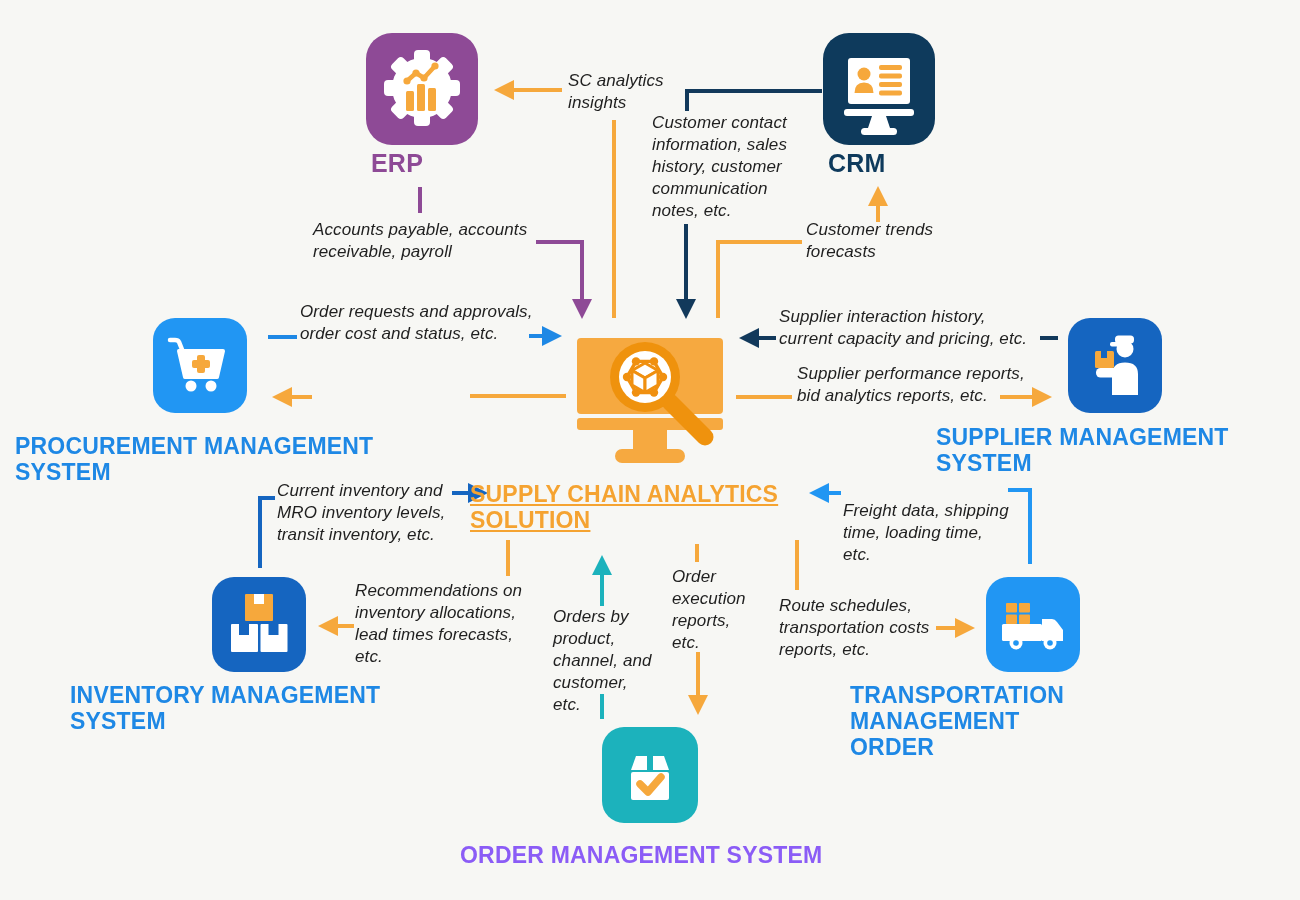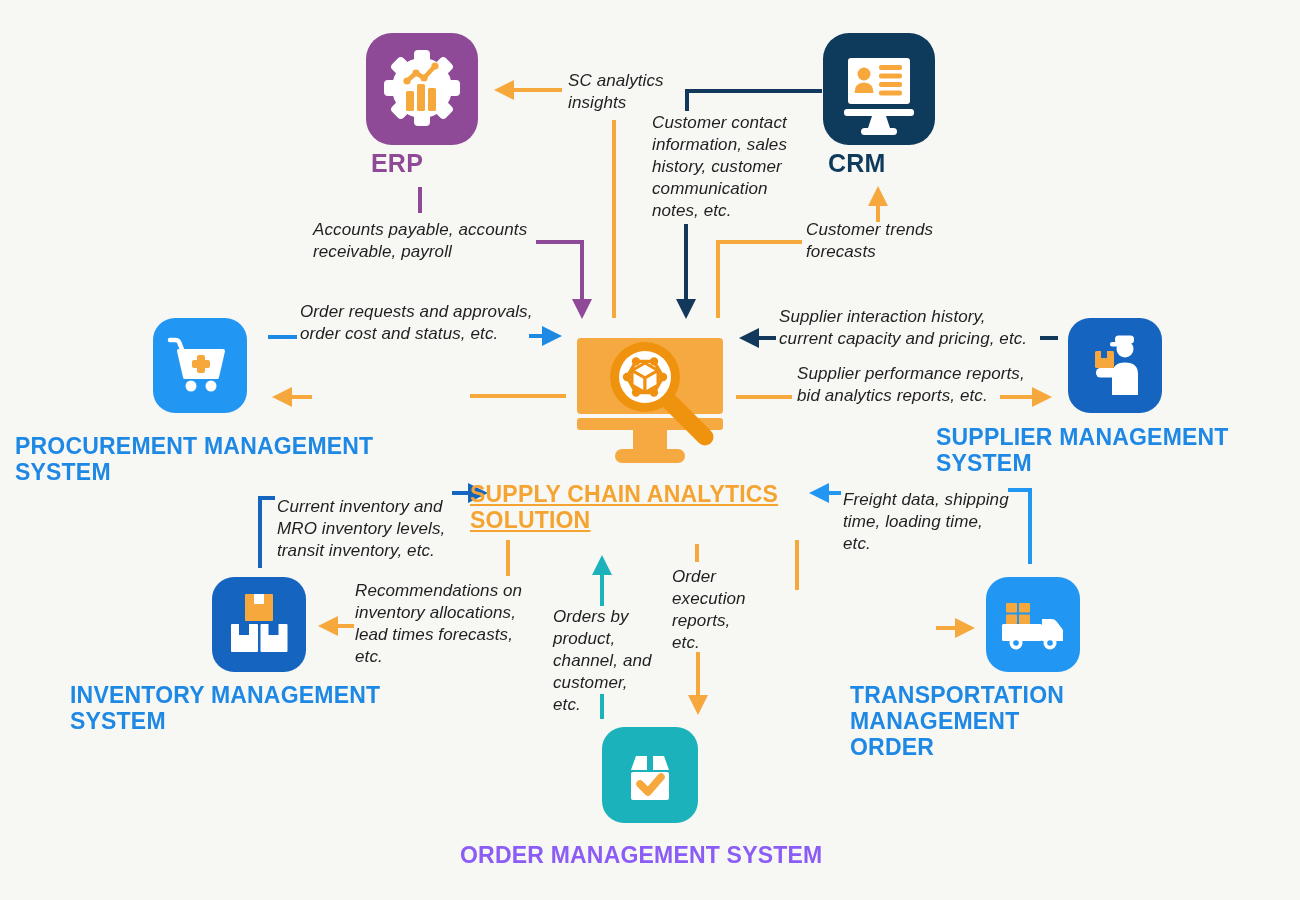"Current inventory and" div.flow-label { margin-top: 16px -> none }
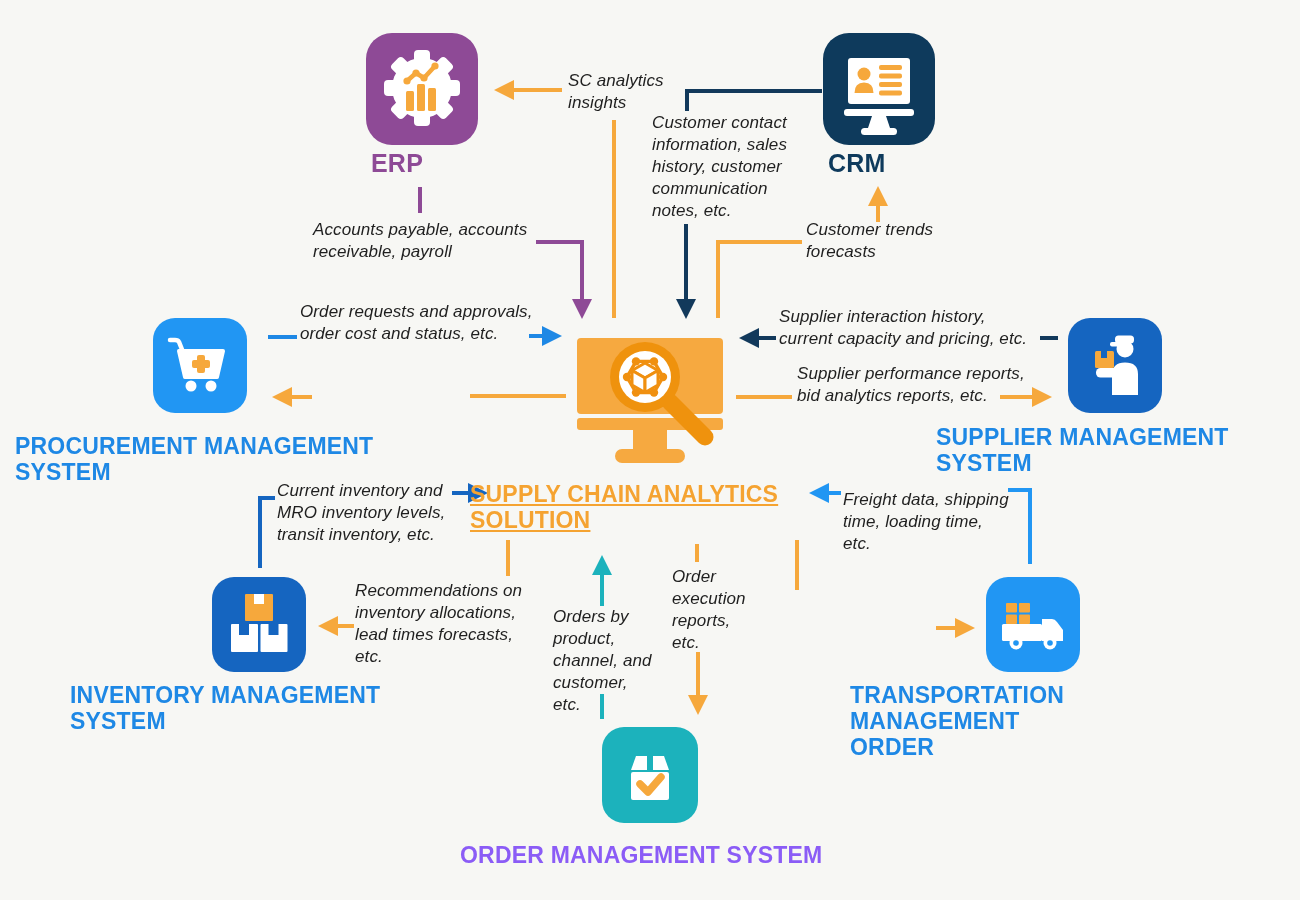"Freight data, shipping" div.flow-label { top: 489px -> 500px }
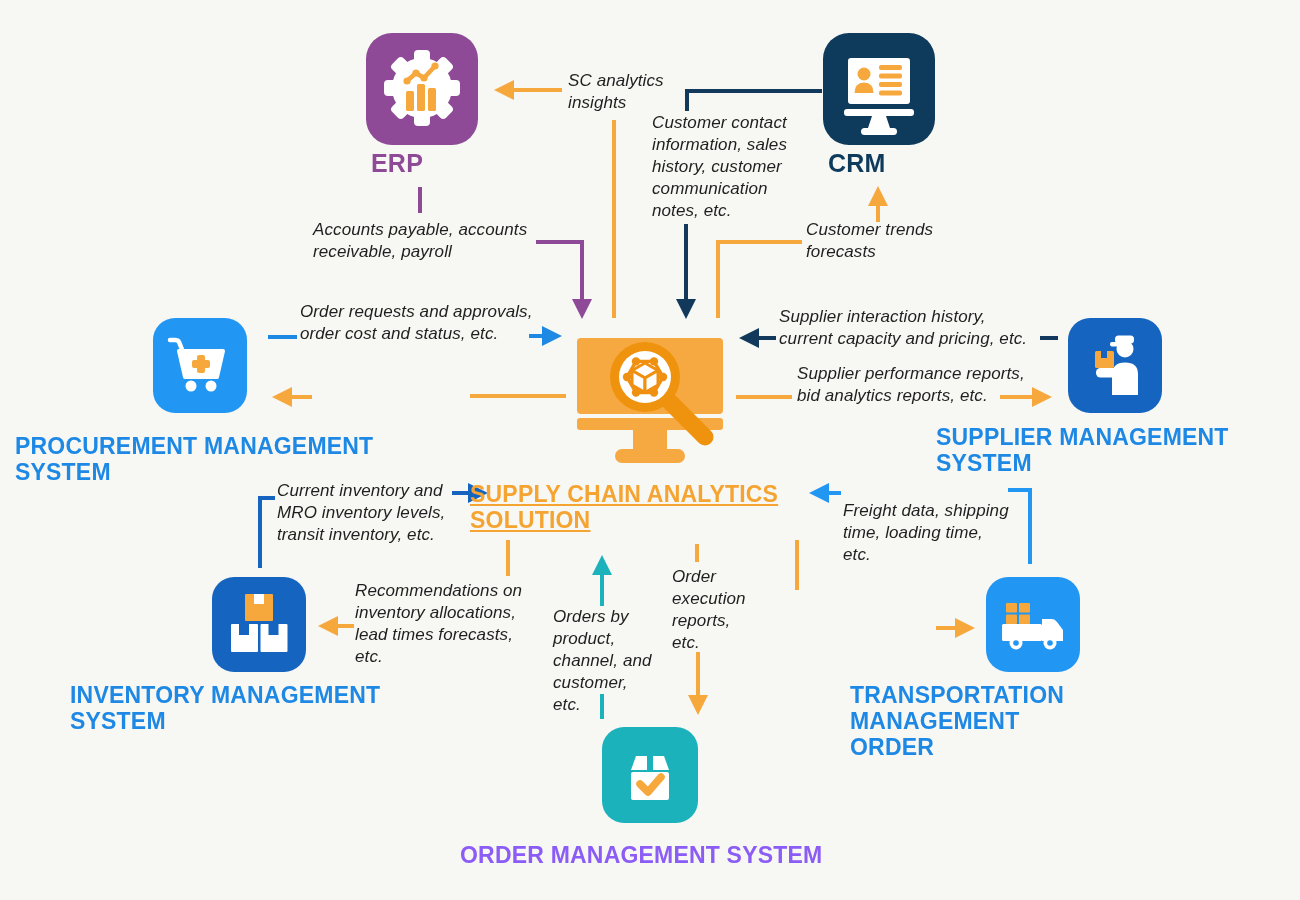"Route schedules," div.flow-label { html: none -> <div>Route schedules, transportation costs reports, etc.</div> }
